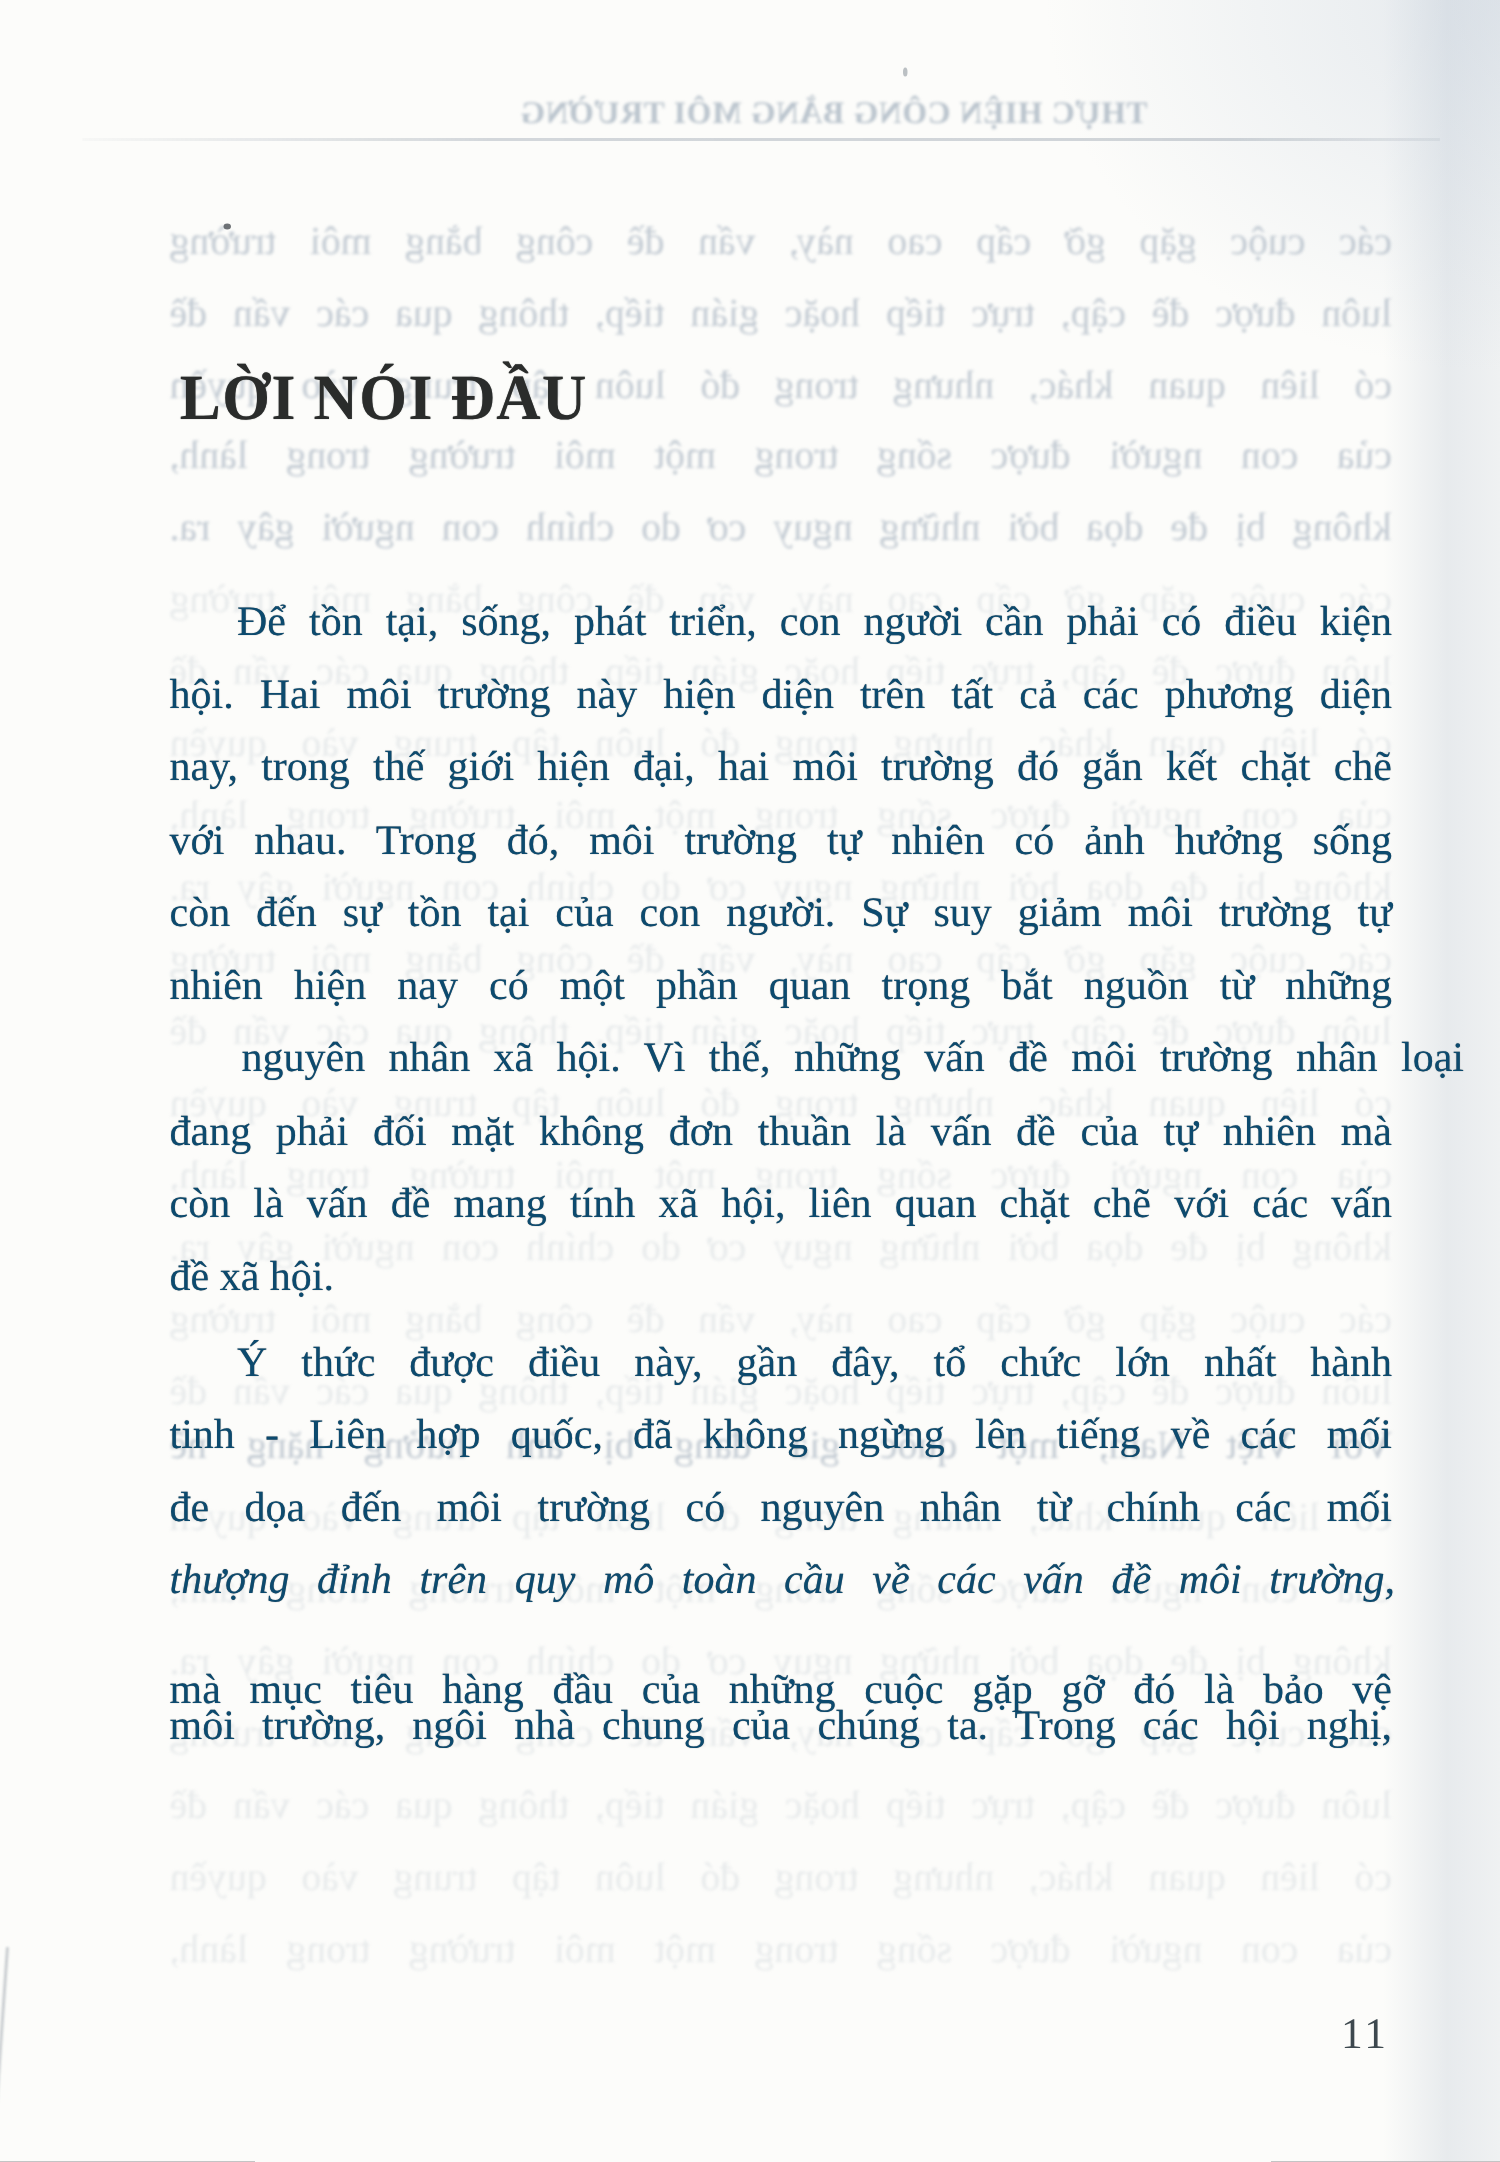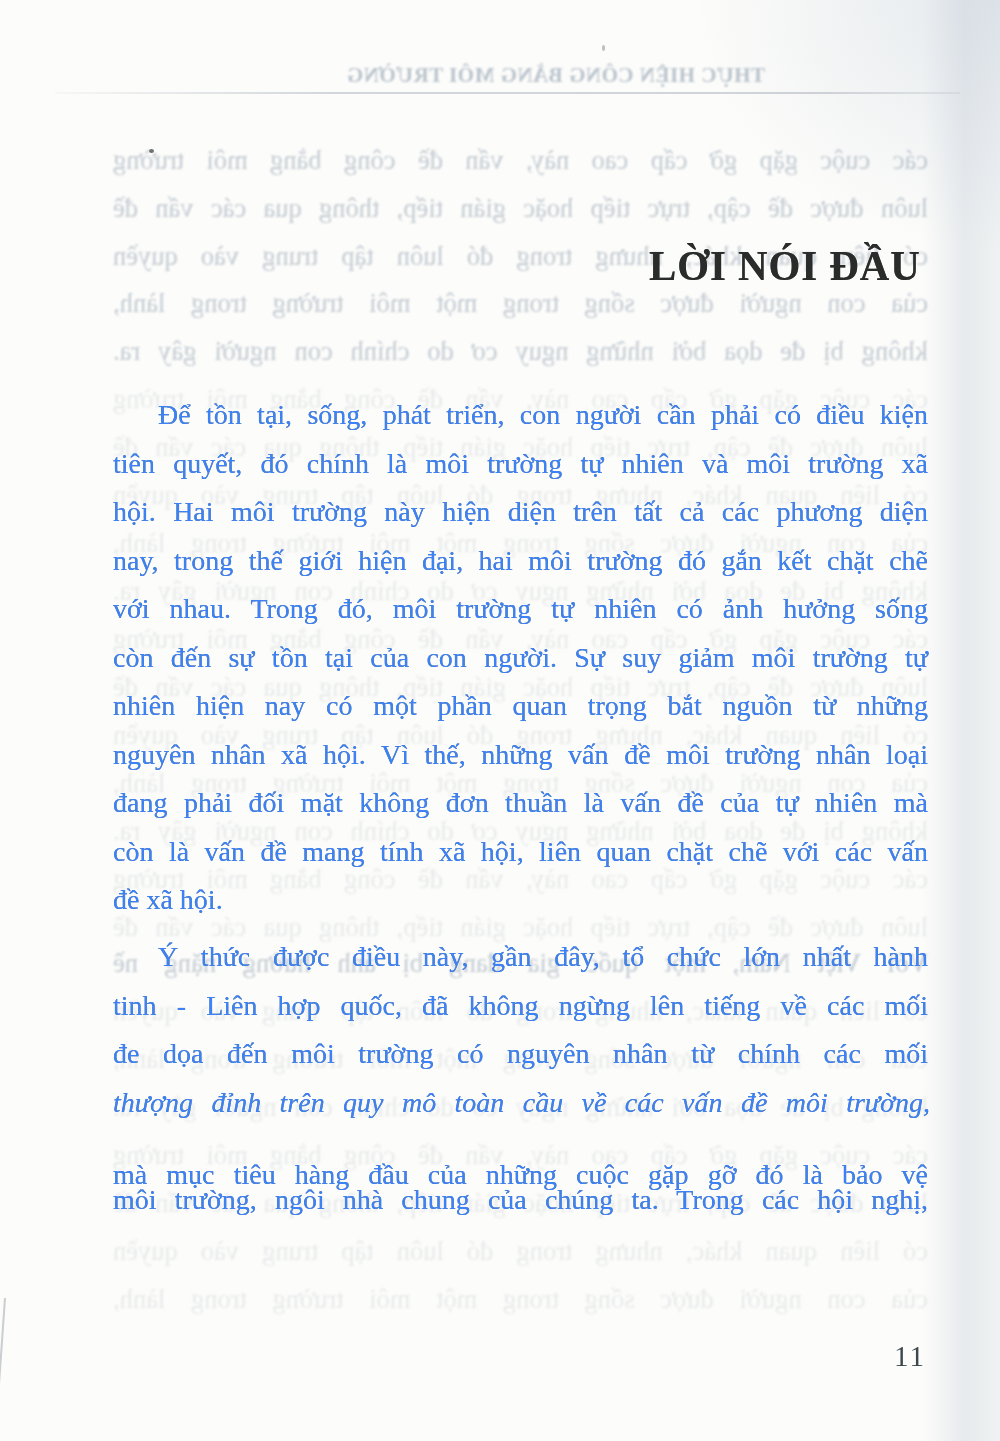"LỜI NÓI ĐẦU" .title { text-align: right -> left }
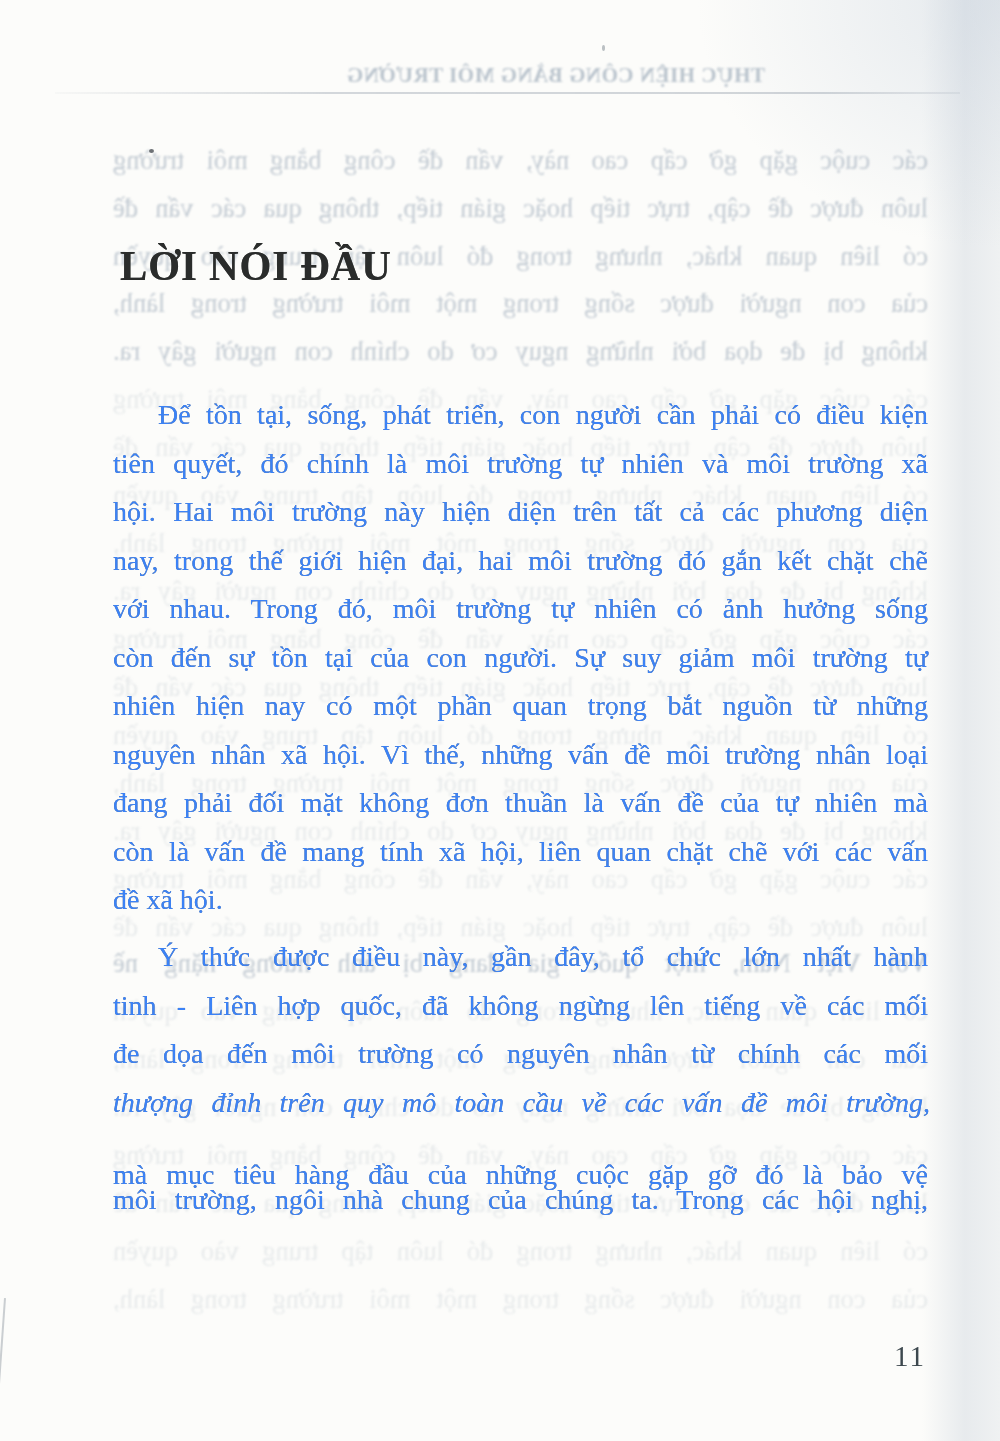"Để tồn tại, sống, phát" .paragraphs { color: #3b82f6 -> #0c4a6e }
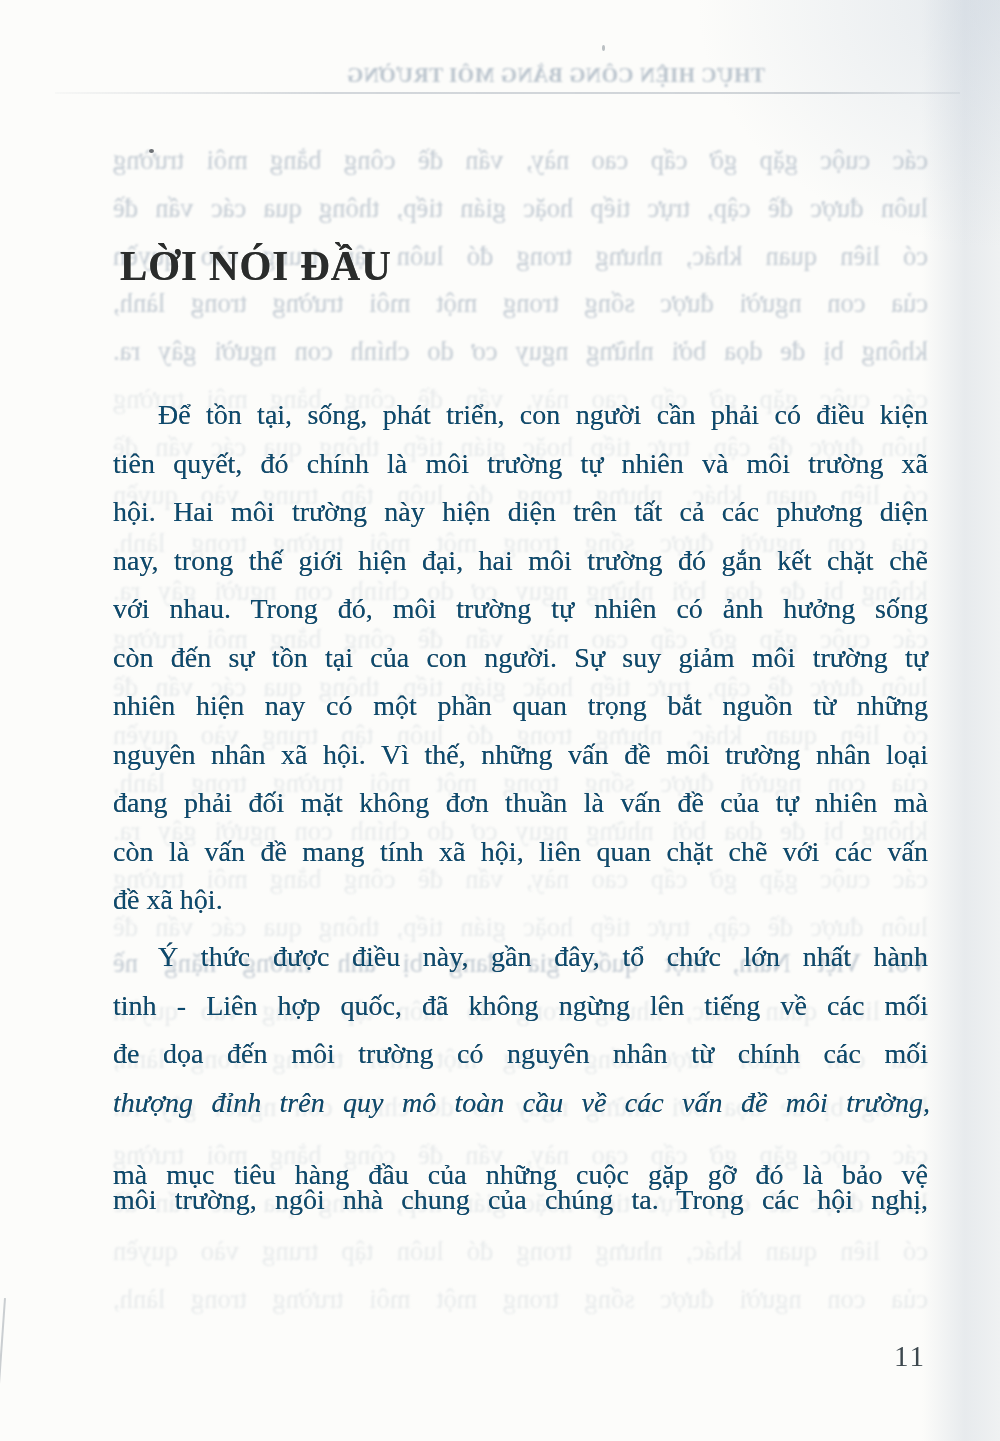"tiên quyết, đó chính là" div.bline { html: <div><span>tiên quyết, đó chính là môi trường tự nhiên và môi trường xã</span></div> -> none }
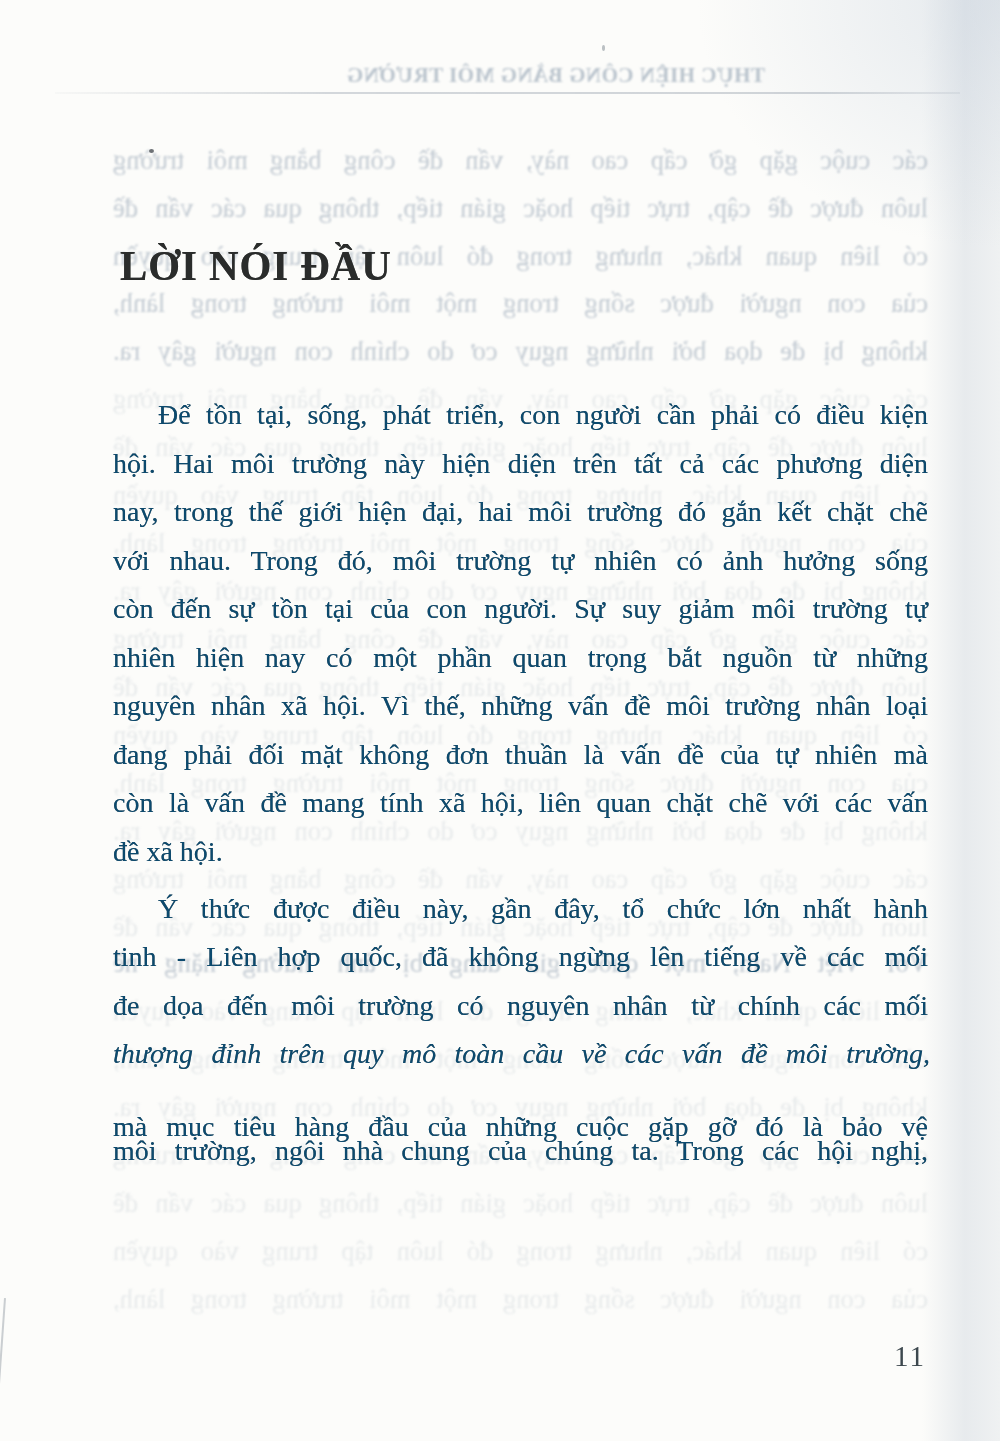"nguyên nhân xã hội. Vì" span.jt { margin-left: none -> 48px }
